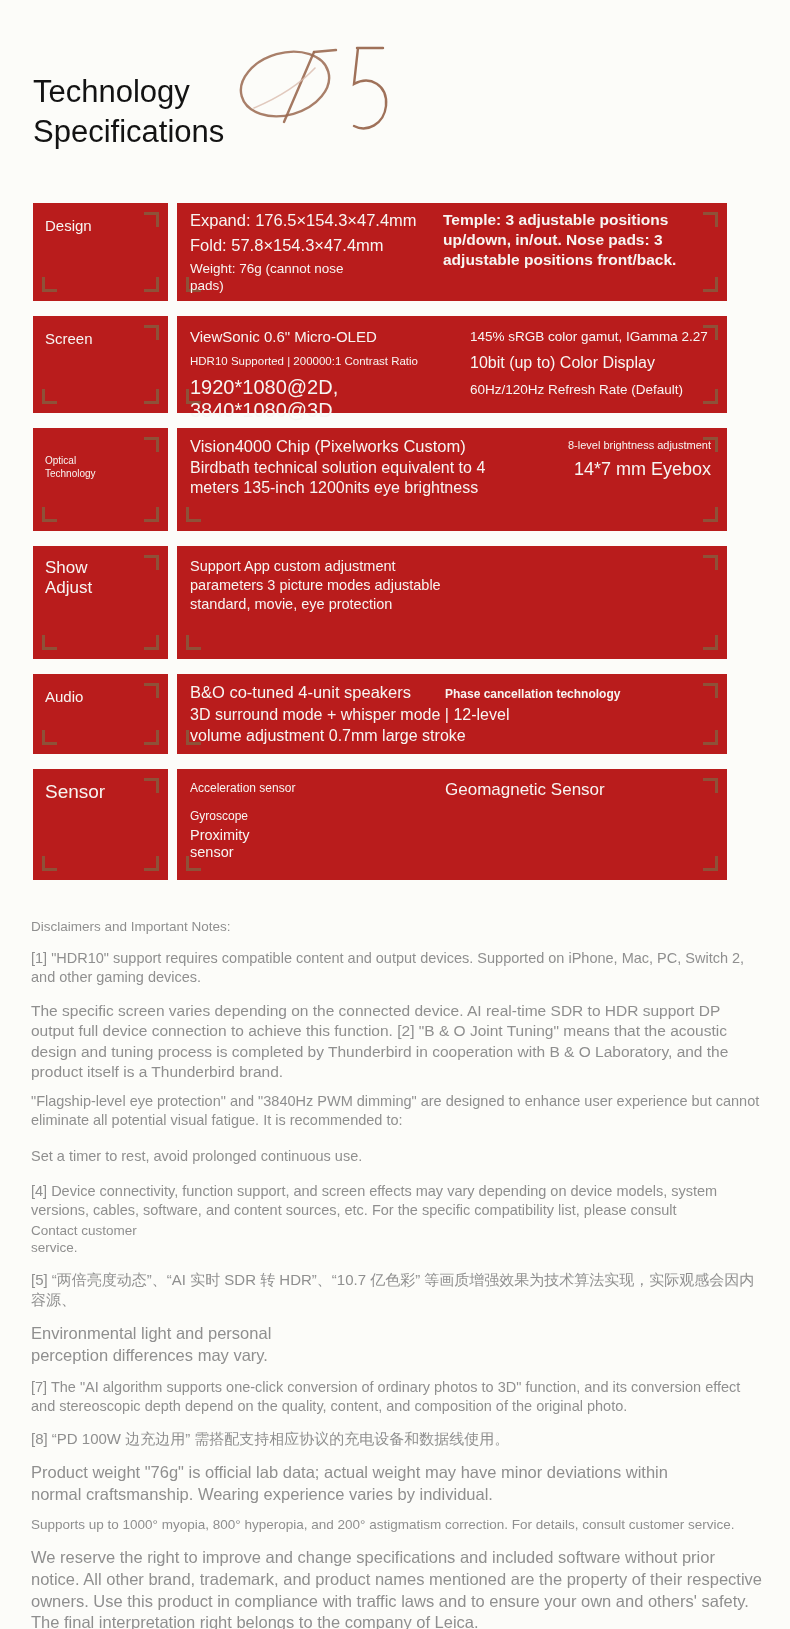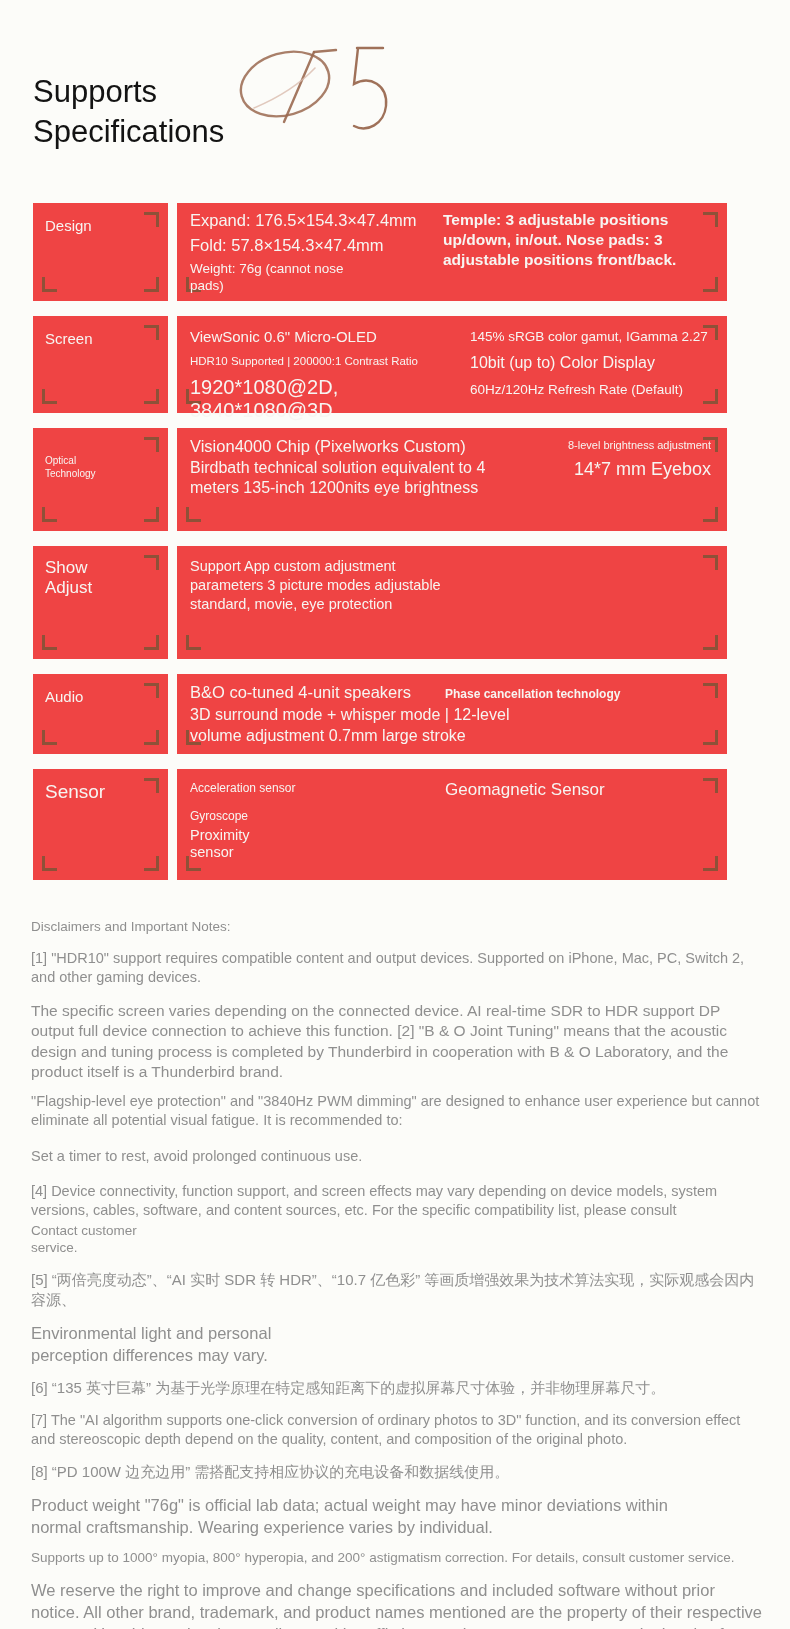"Supports" div { text: Supports -> Technology }
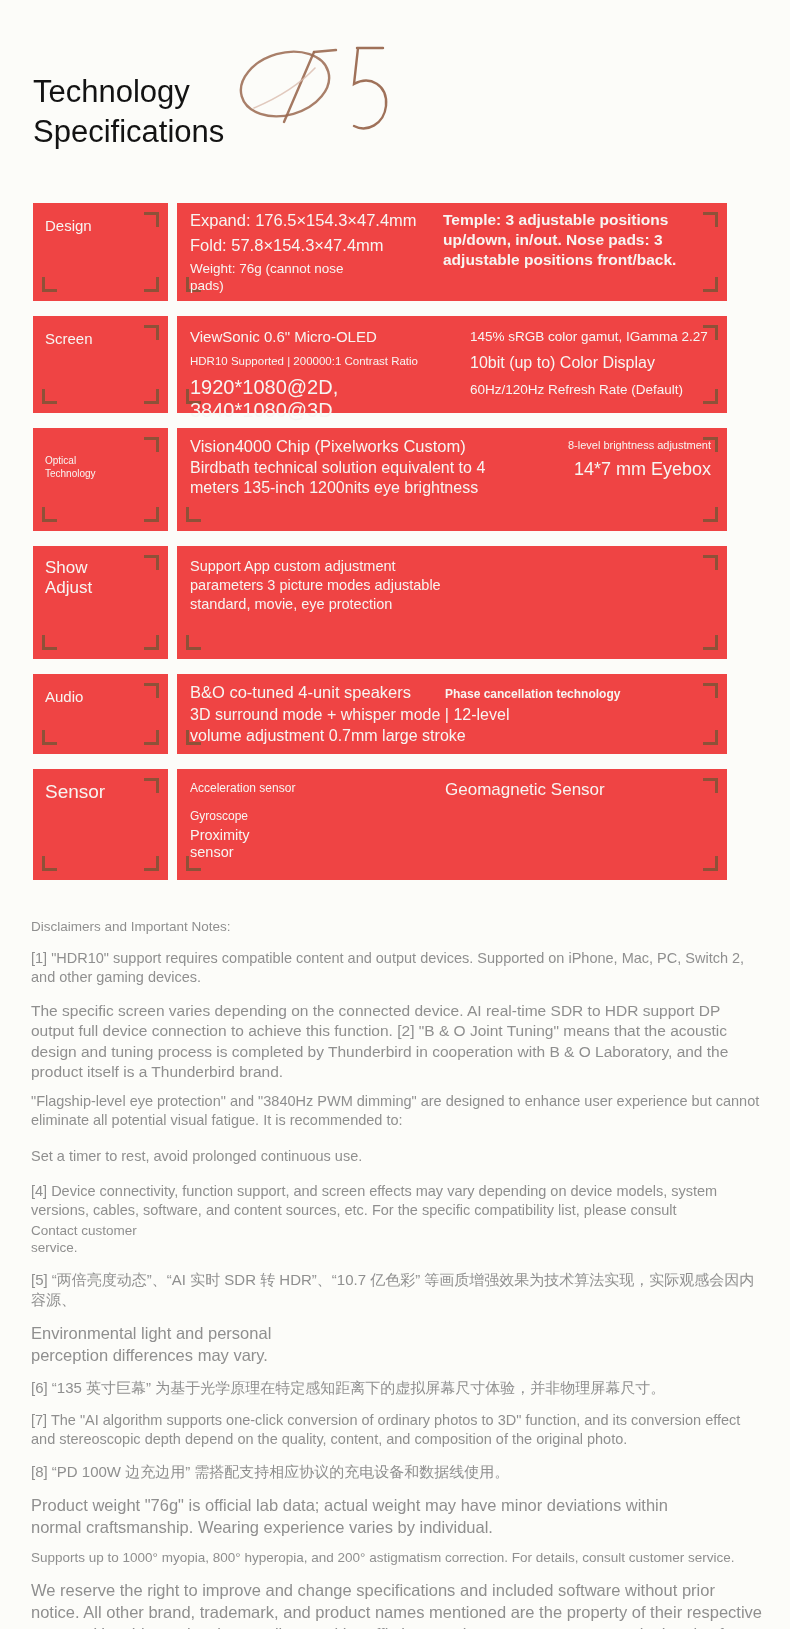"Design" .cell { background: #ef4444 -> #b91c1c }
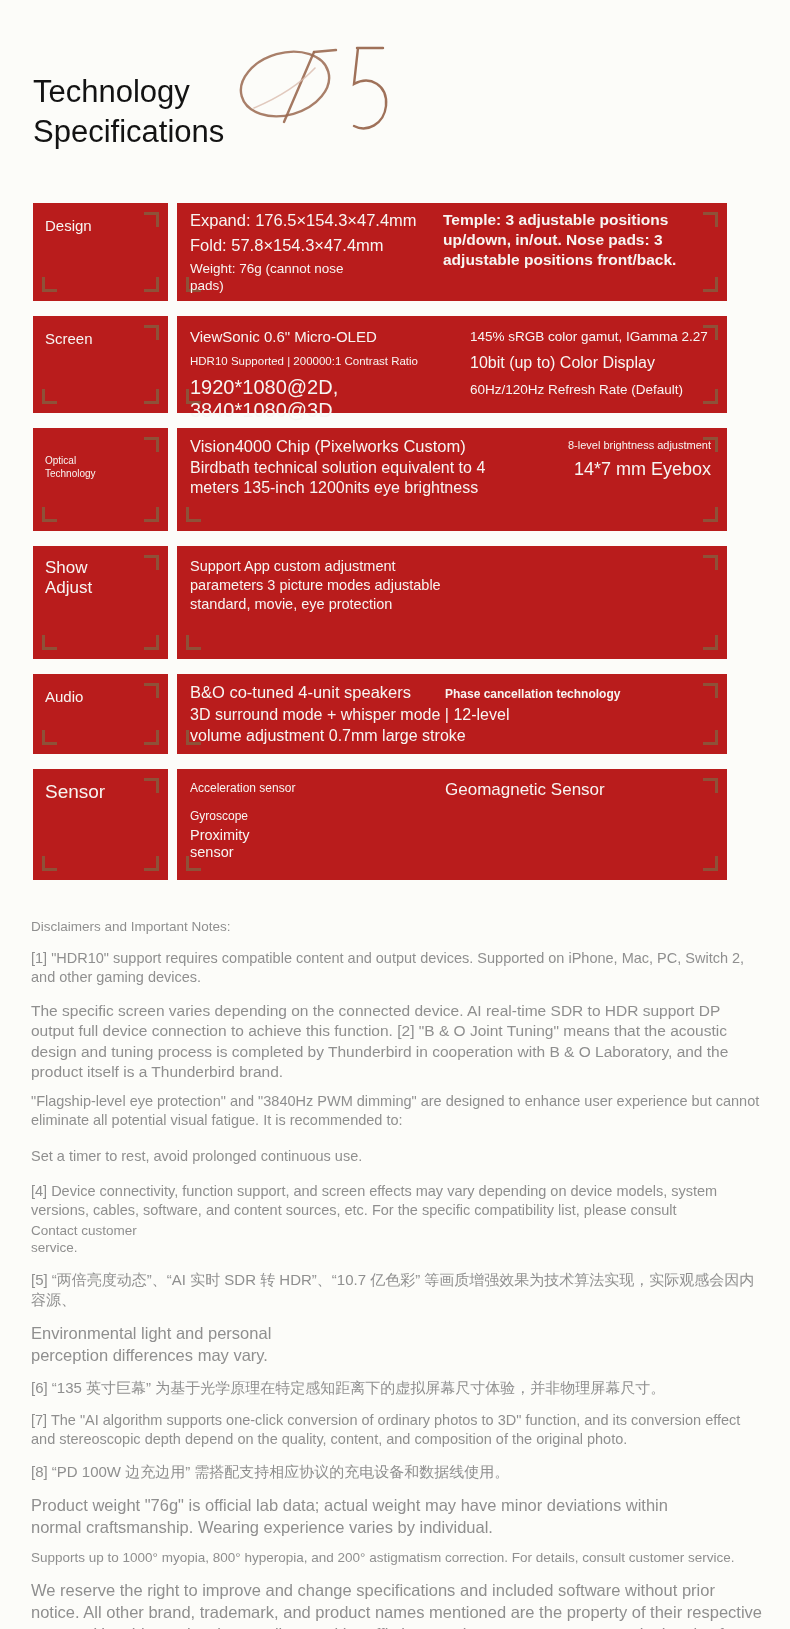"[6] “135 英寸巨幕”" p.n-cn { html: <p>[6] “135 英寸巨幕” 为基于光学原理在特定感知距离下的虚拟屏幕尺寸体验，并非物理屏幕尺寸。</p> -> none }
